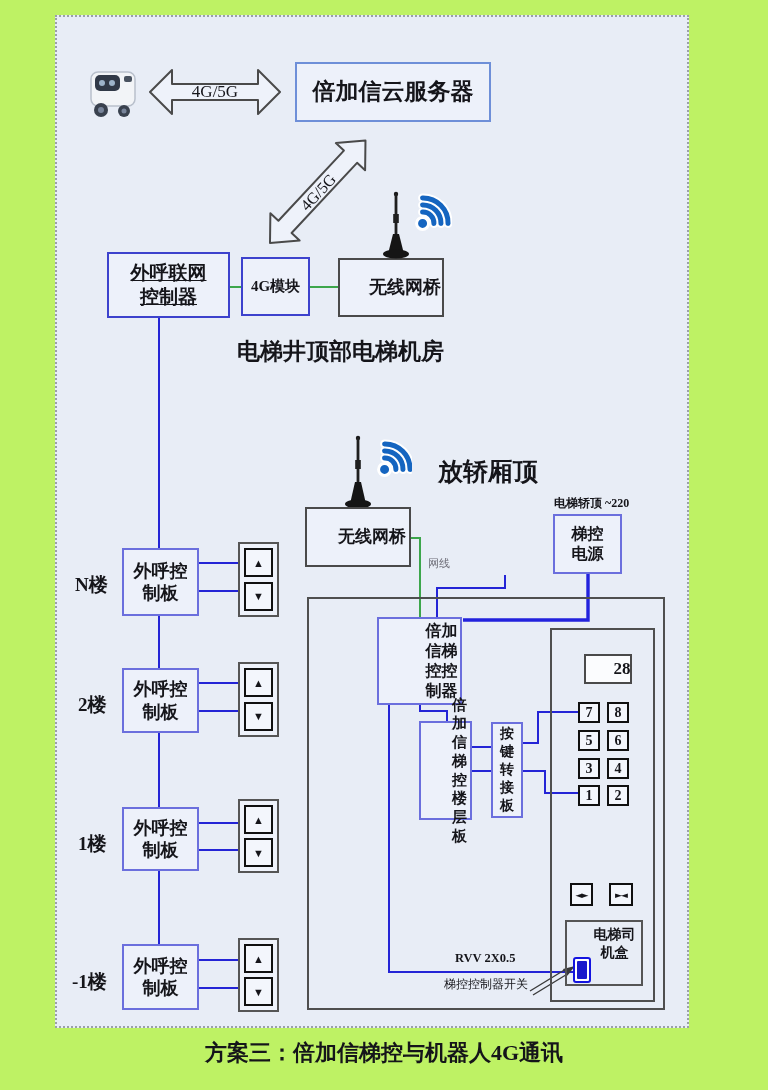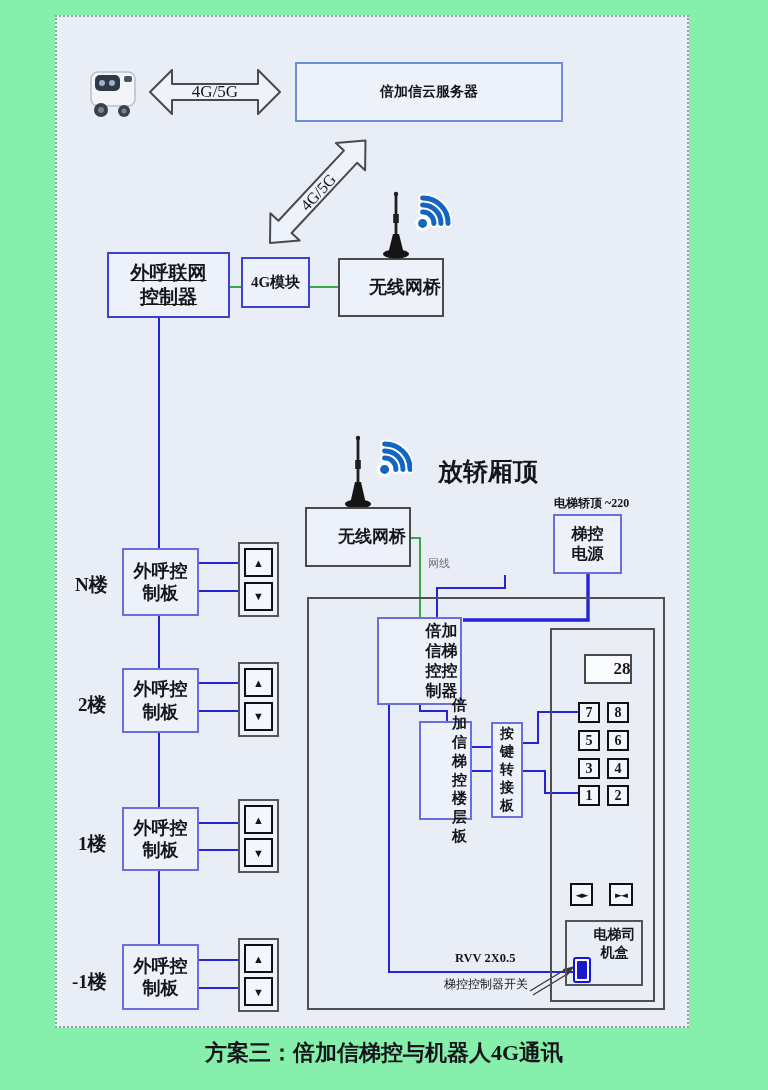"4G/5G" #stage { background: #86efac -> #bef264 }
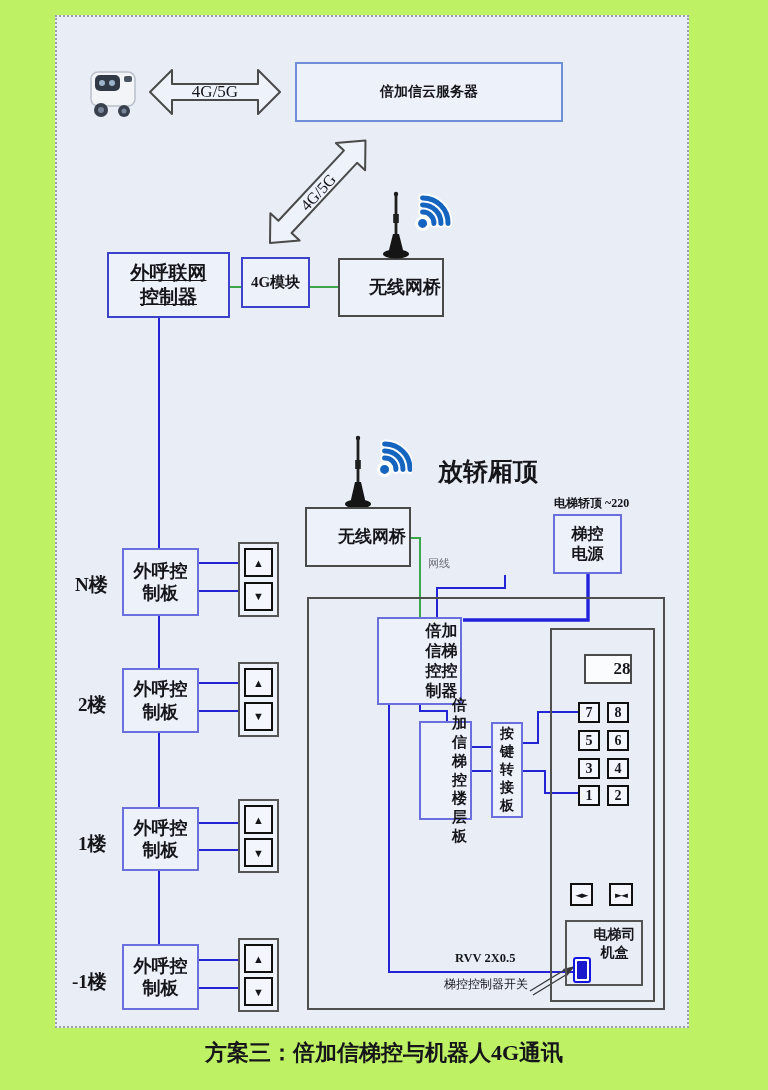"倍加信云服务器" div.abs { font-size: 14px -> 23px; width: 268px -> 196px }
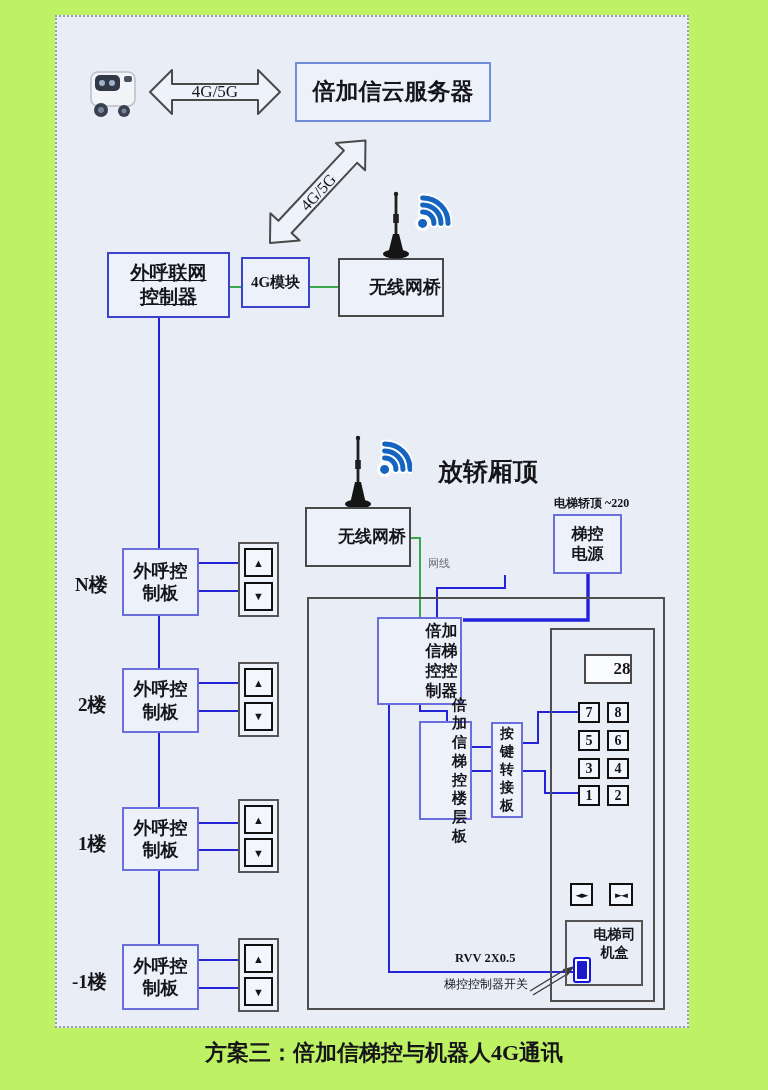"4G模块" div.abs { height: 51px -> 59px }
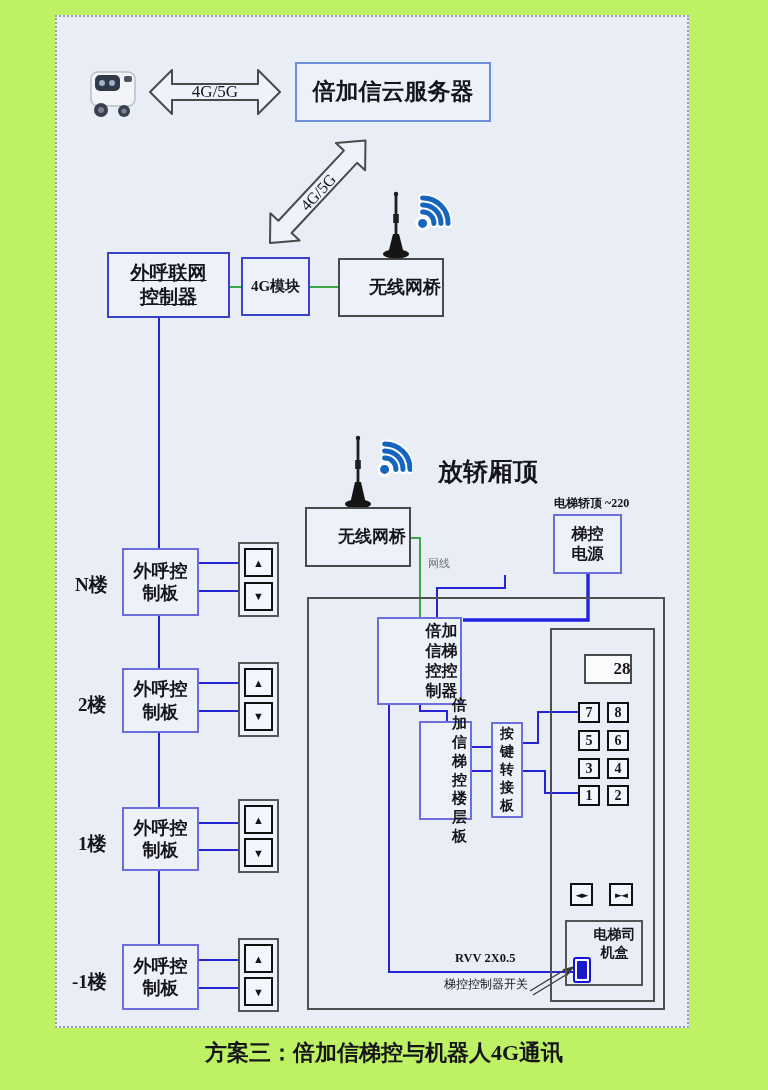"电梯井顶部电梯机房" div.abs { html: none -> <div>电梯井顶部电梯机房</div> }
